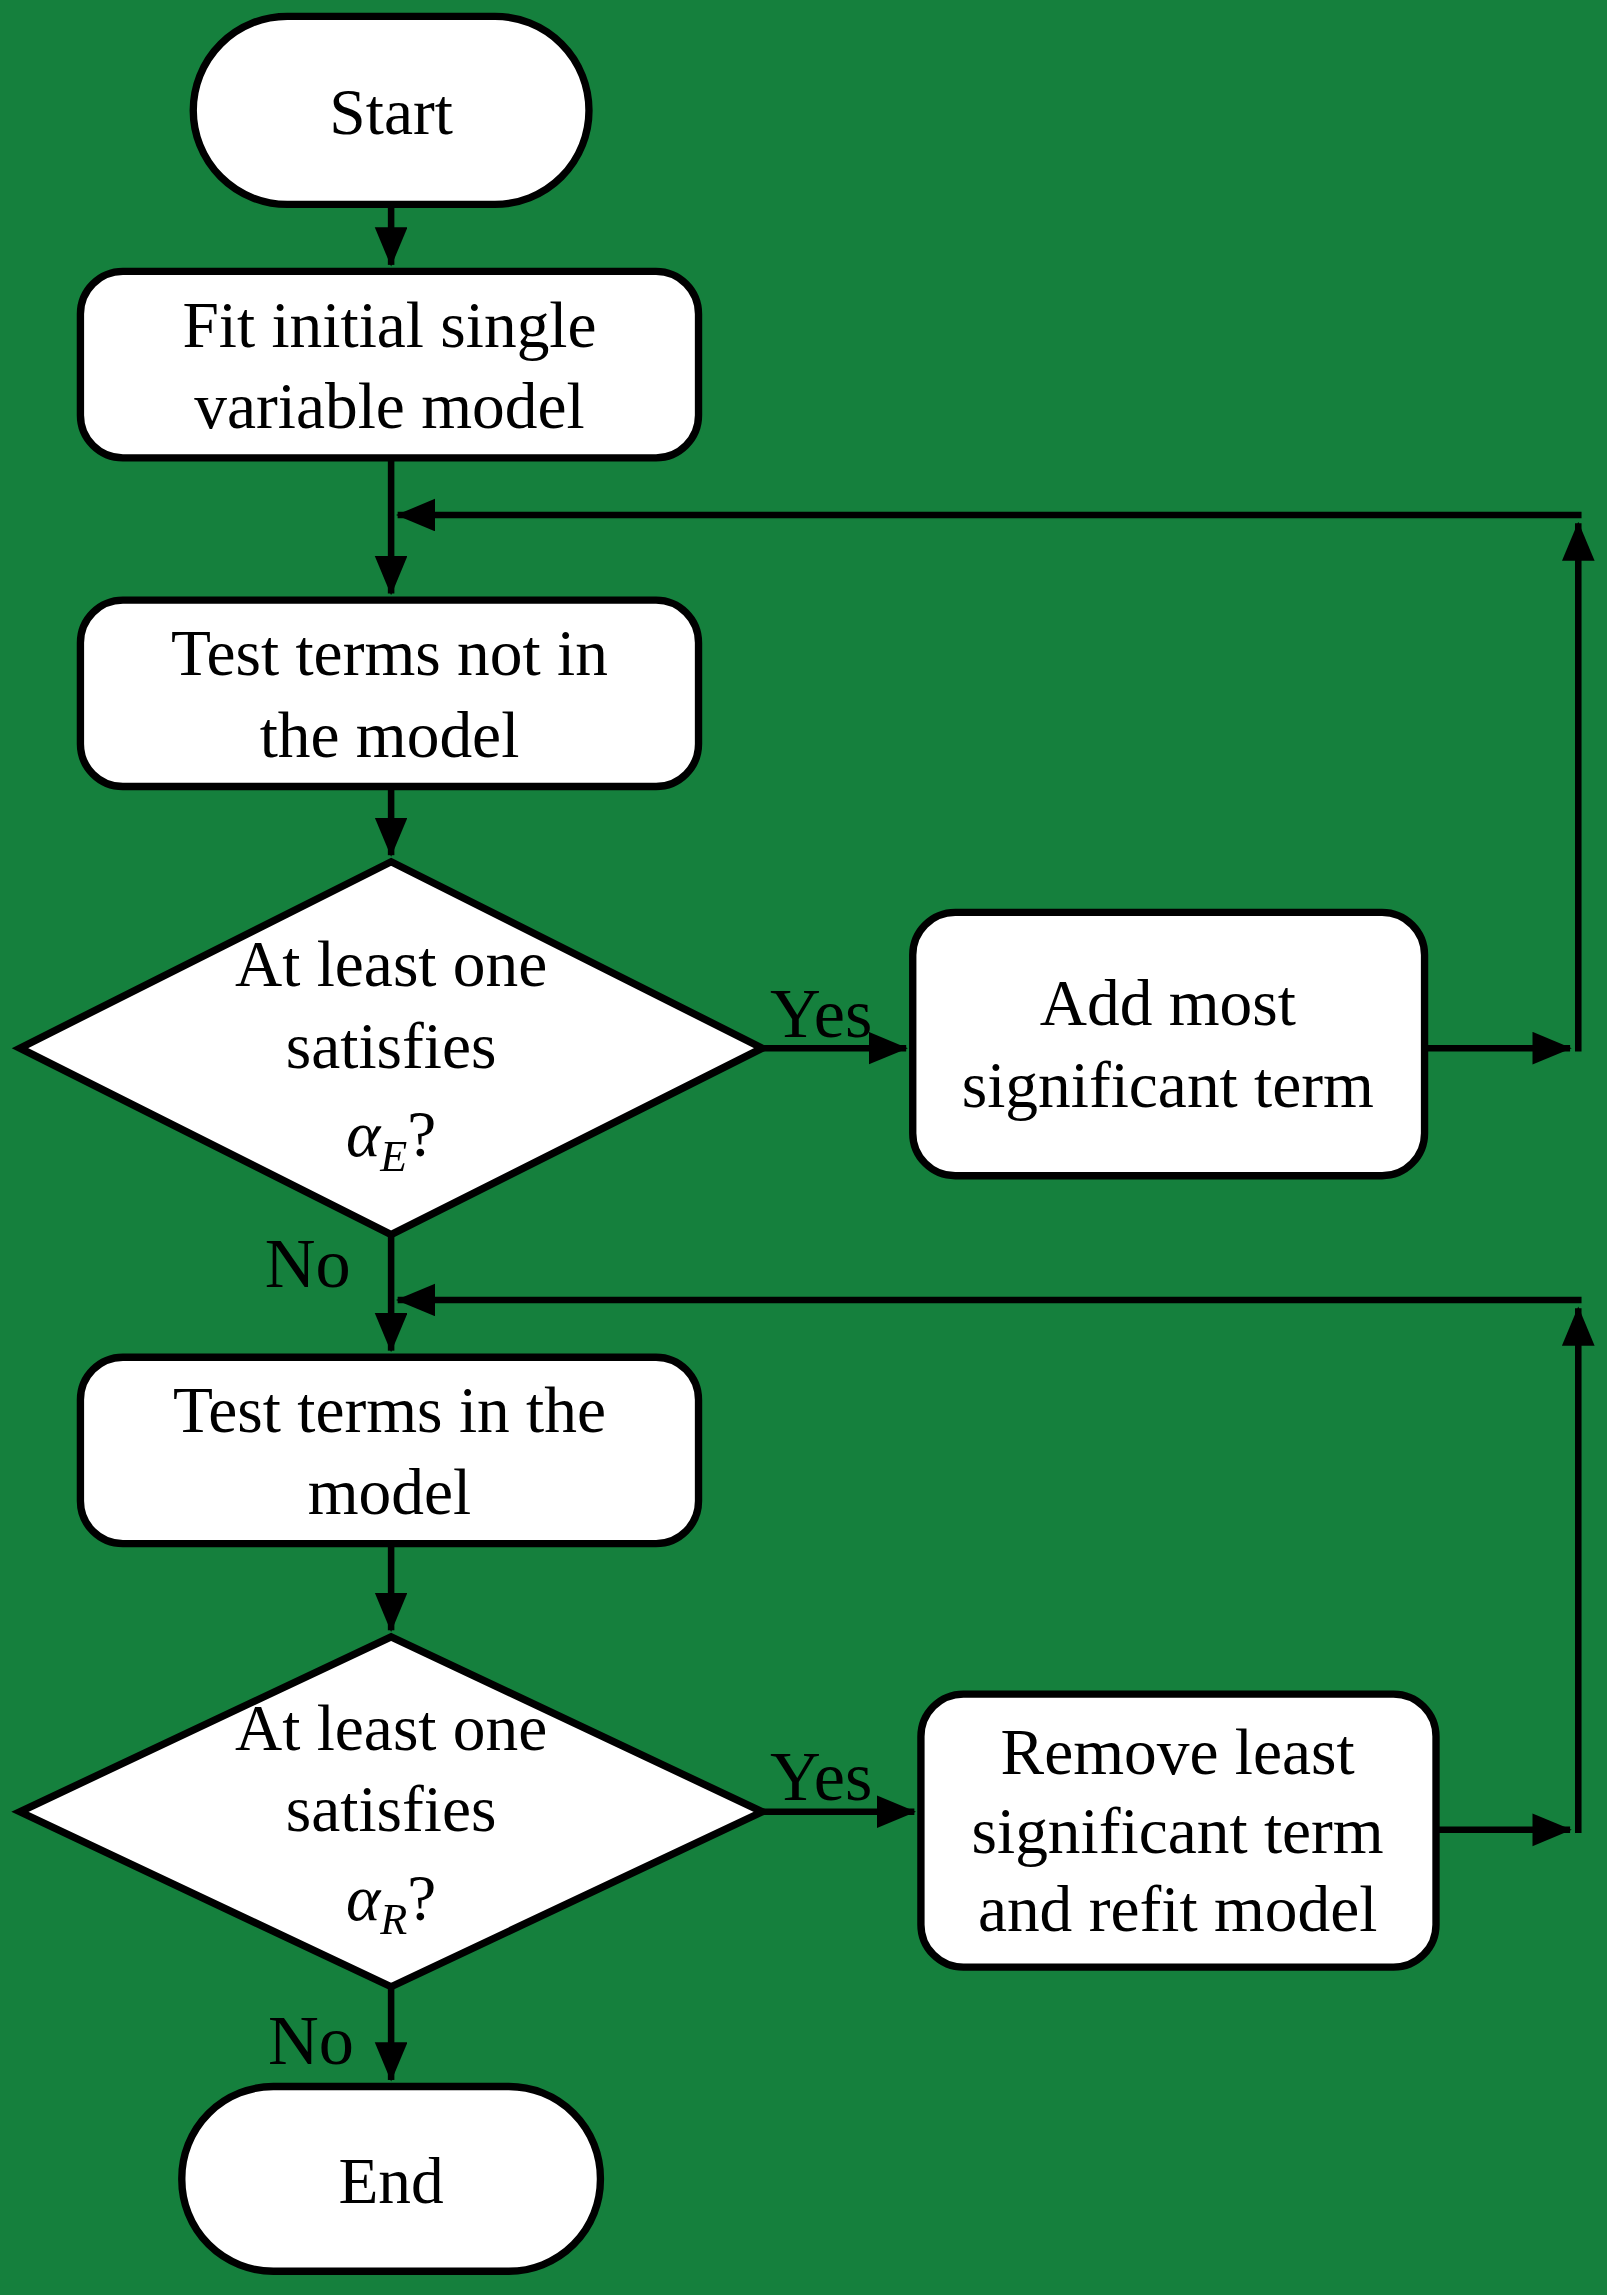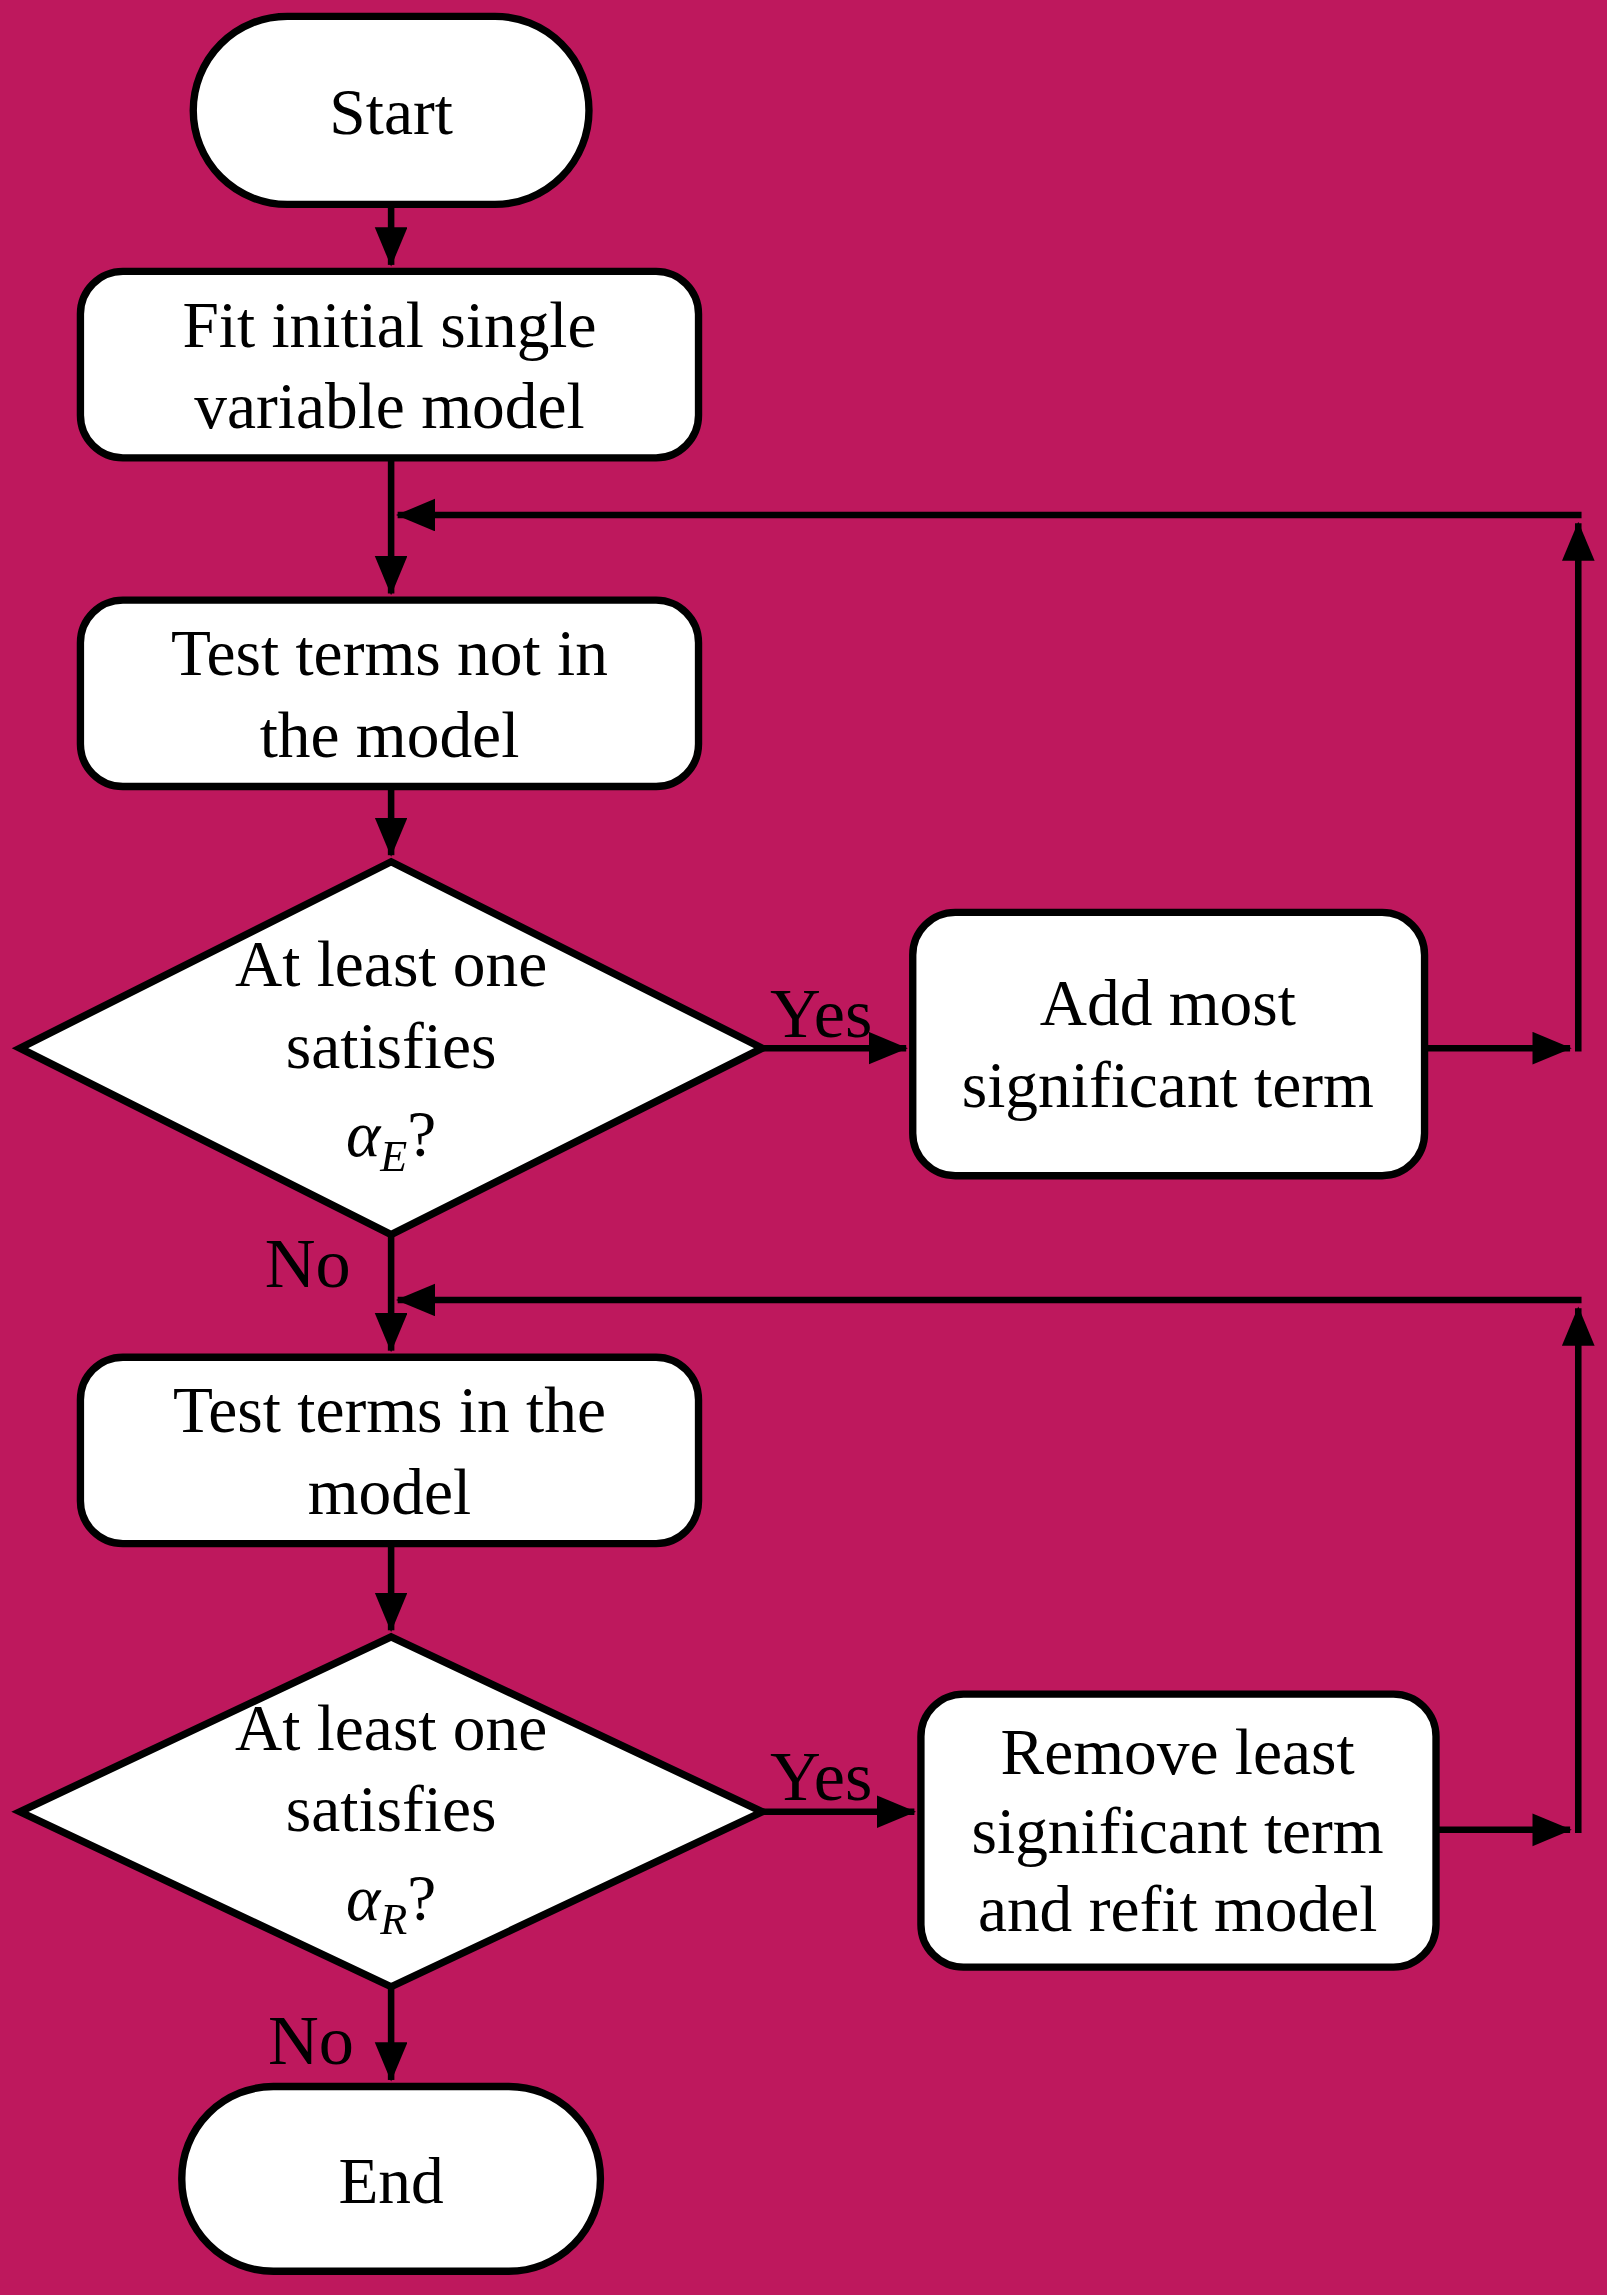"Start" .stage { background: #be185d -> #15803d }
